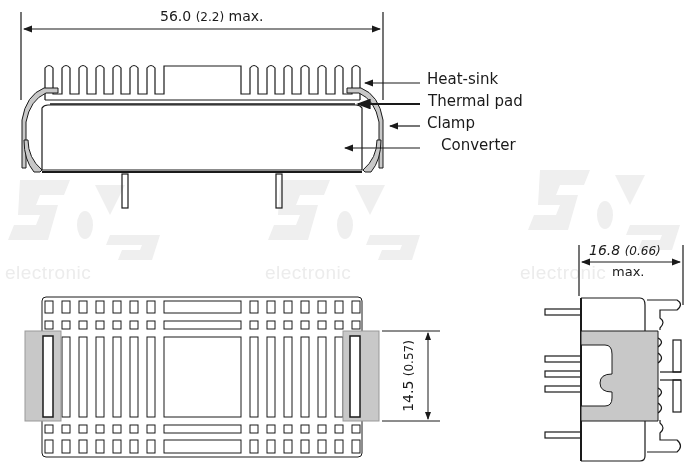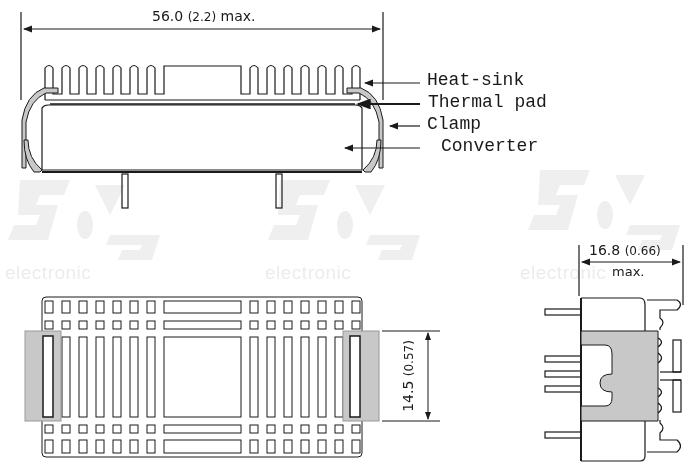"56.0 (2.2) max." div.dim { left: 152px -> 160px }
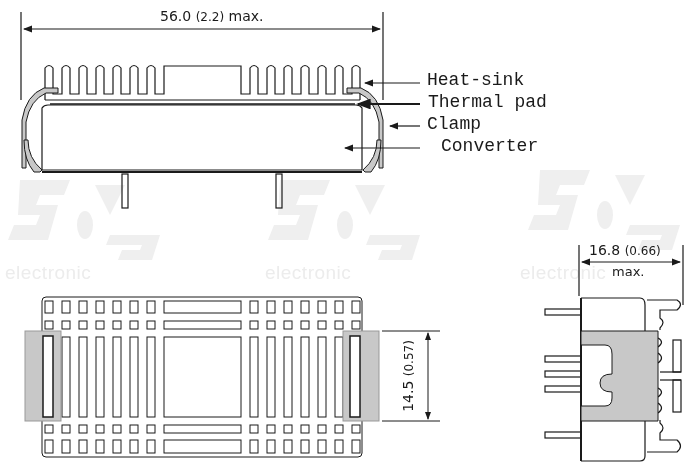"Heat-sink" .lbl { font-family: Liberation Mono, monospace -> none; font-size: 18px -> 15px }
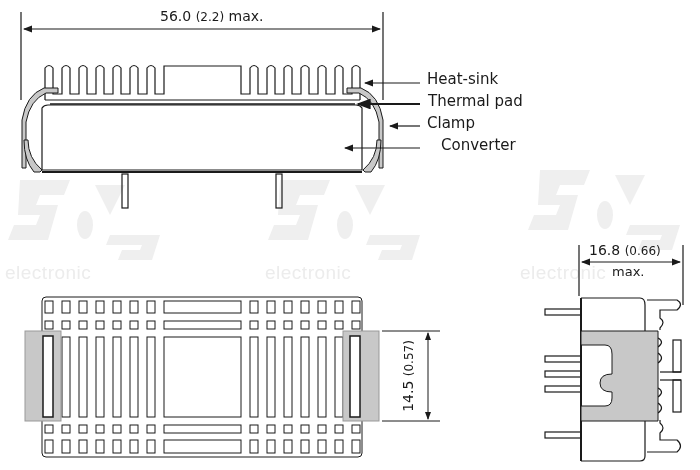"16.8 (0.66)" div.dim { font-style: none -> italic }
